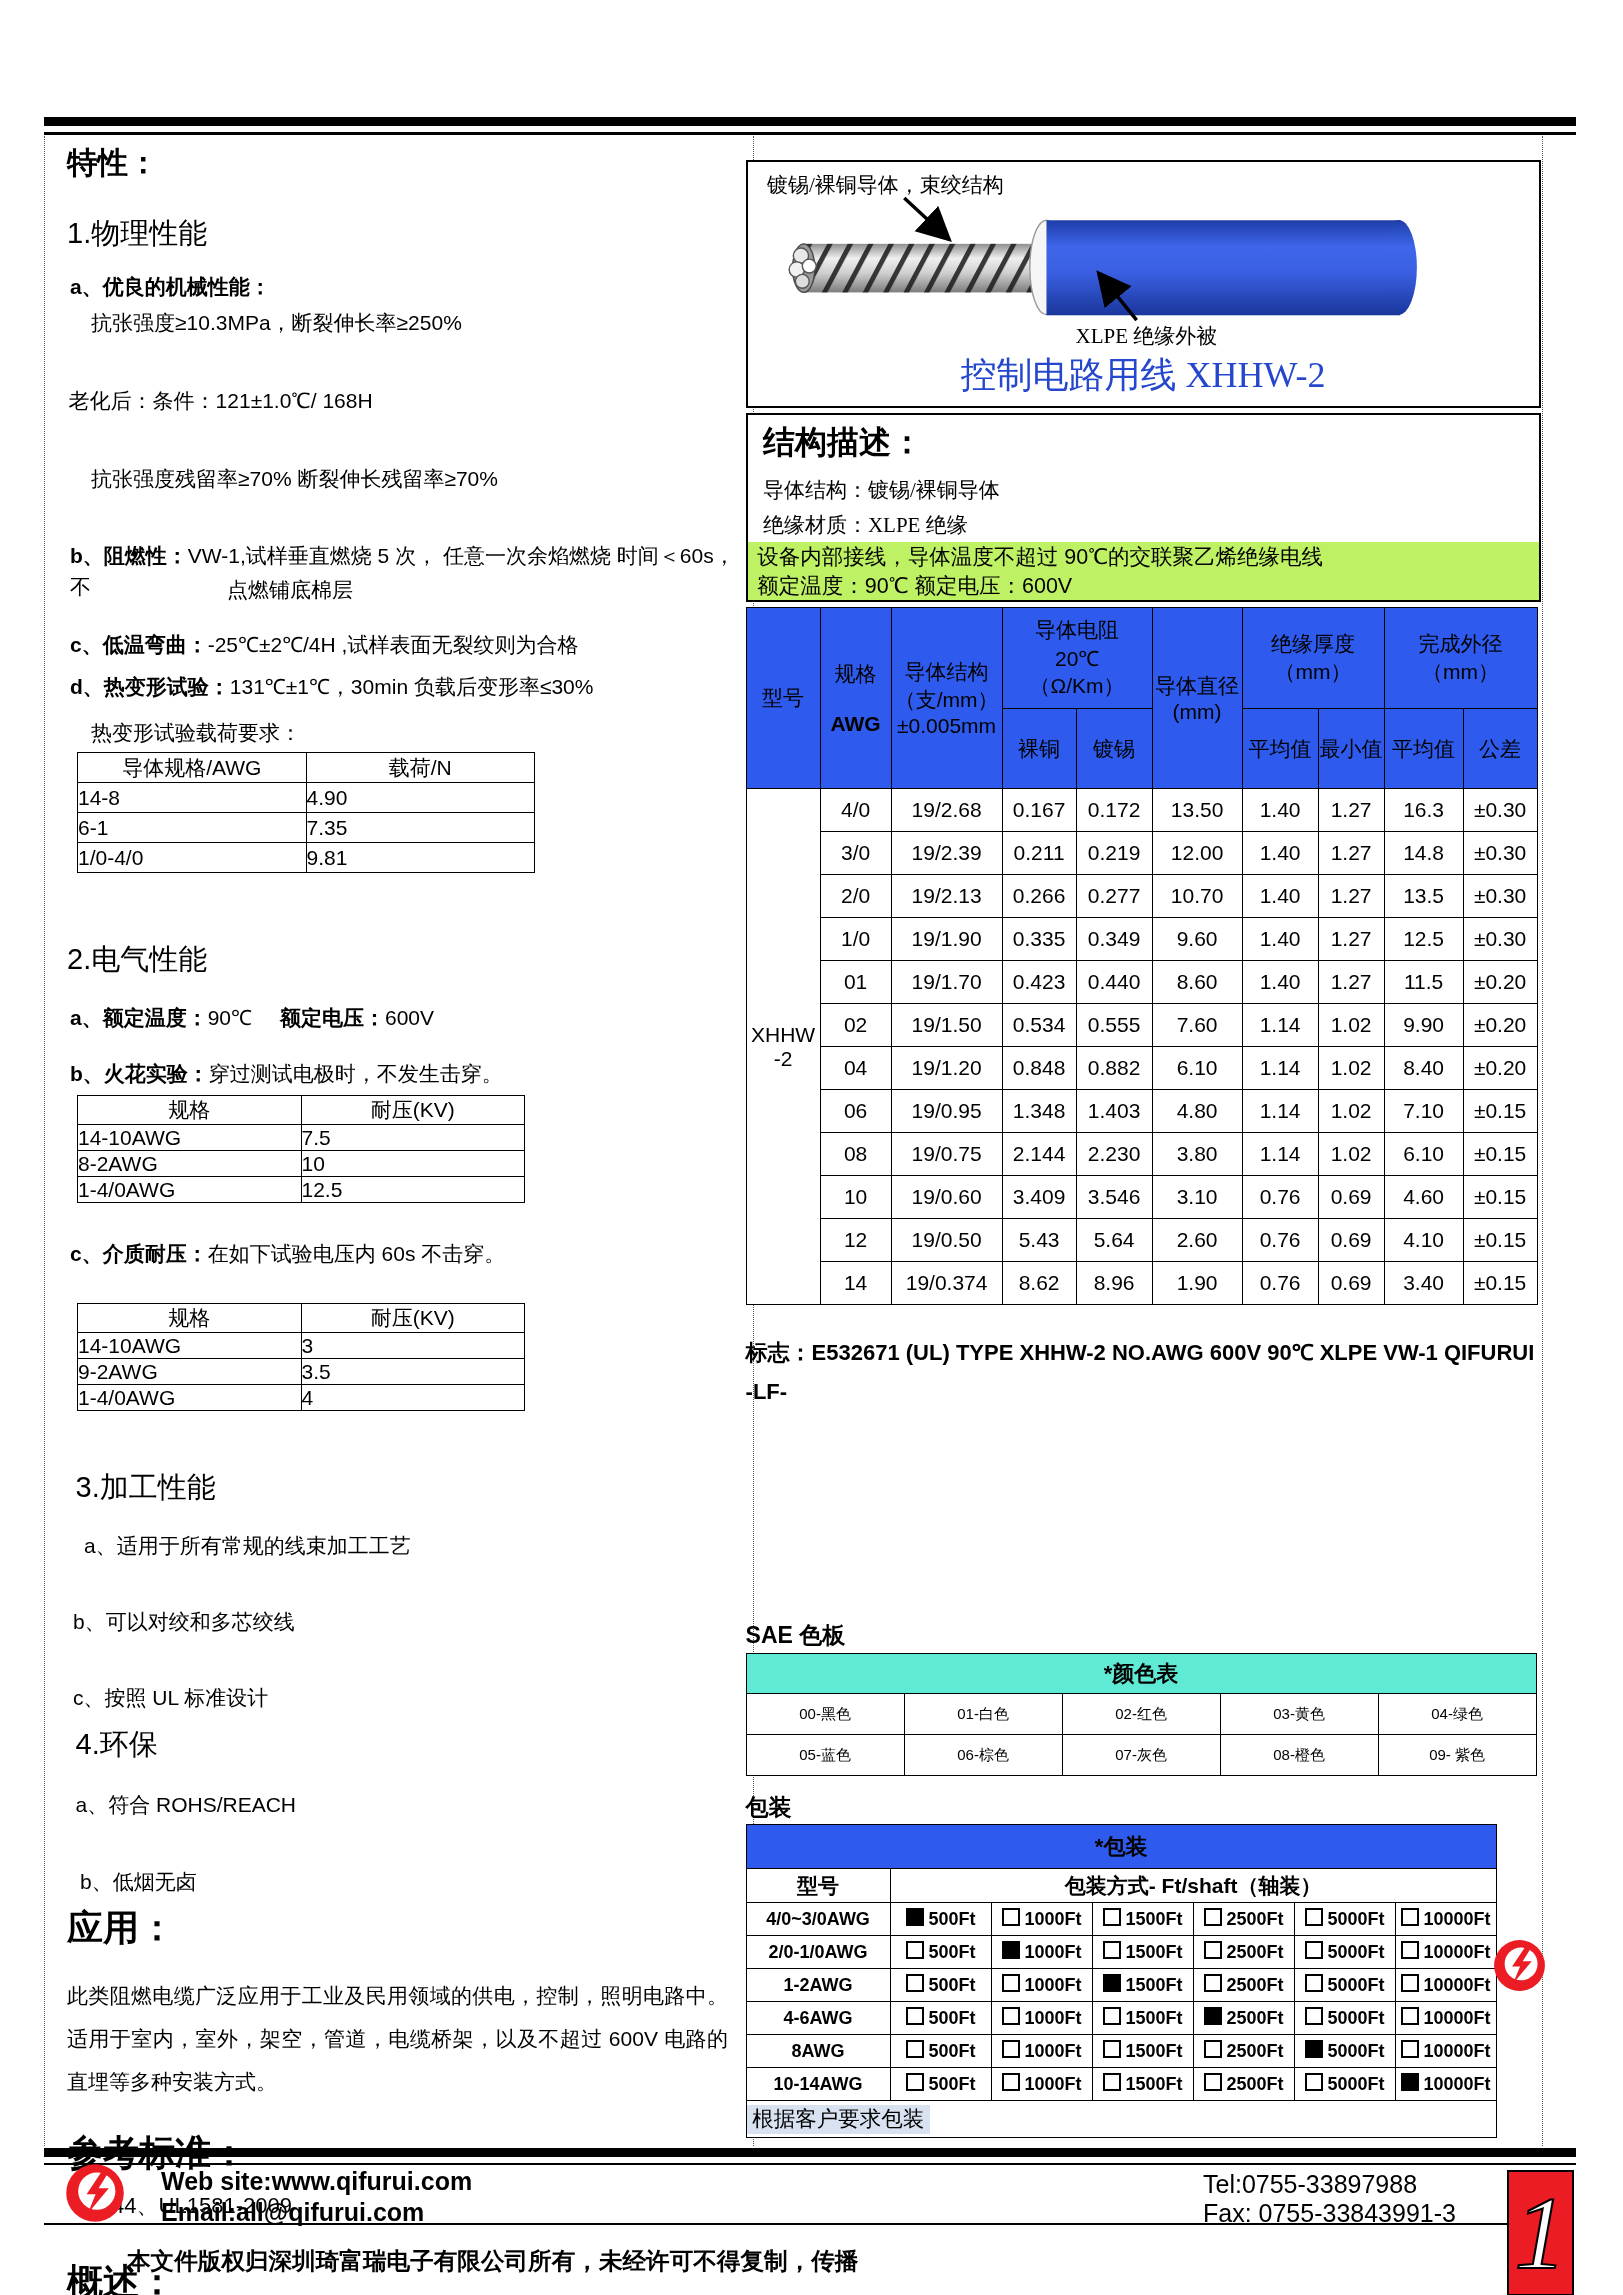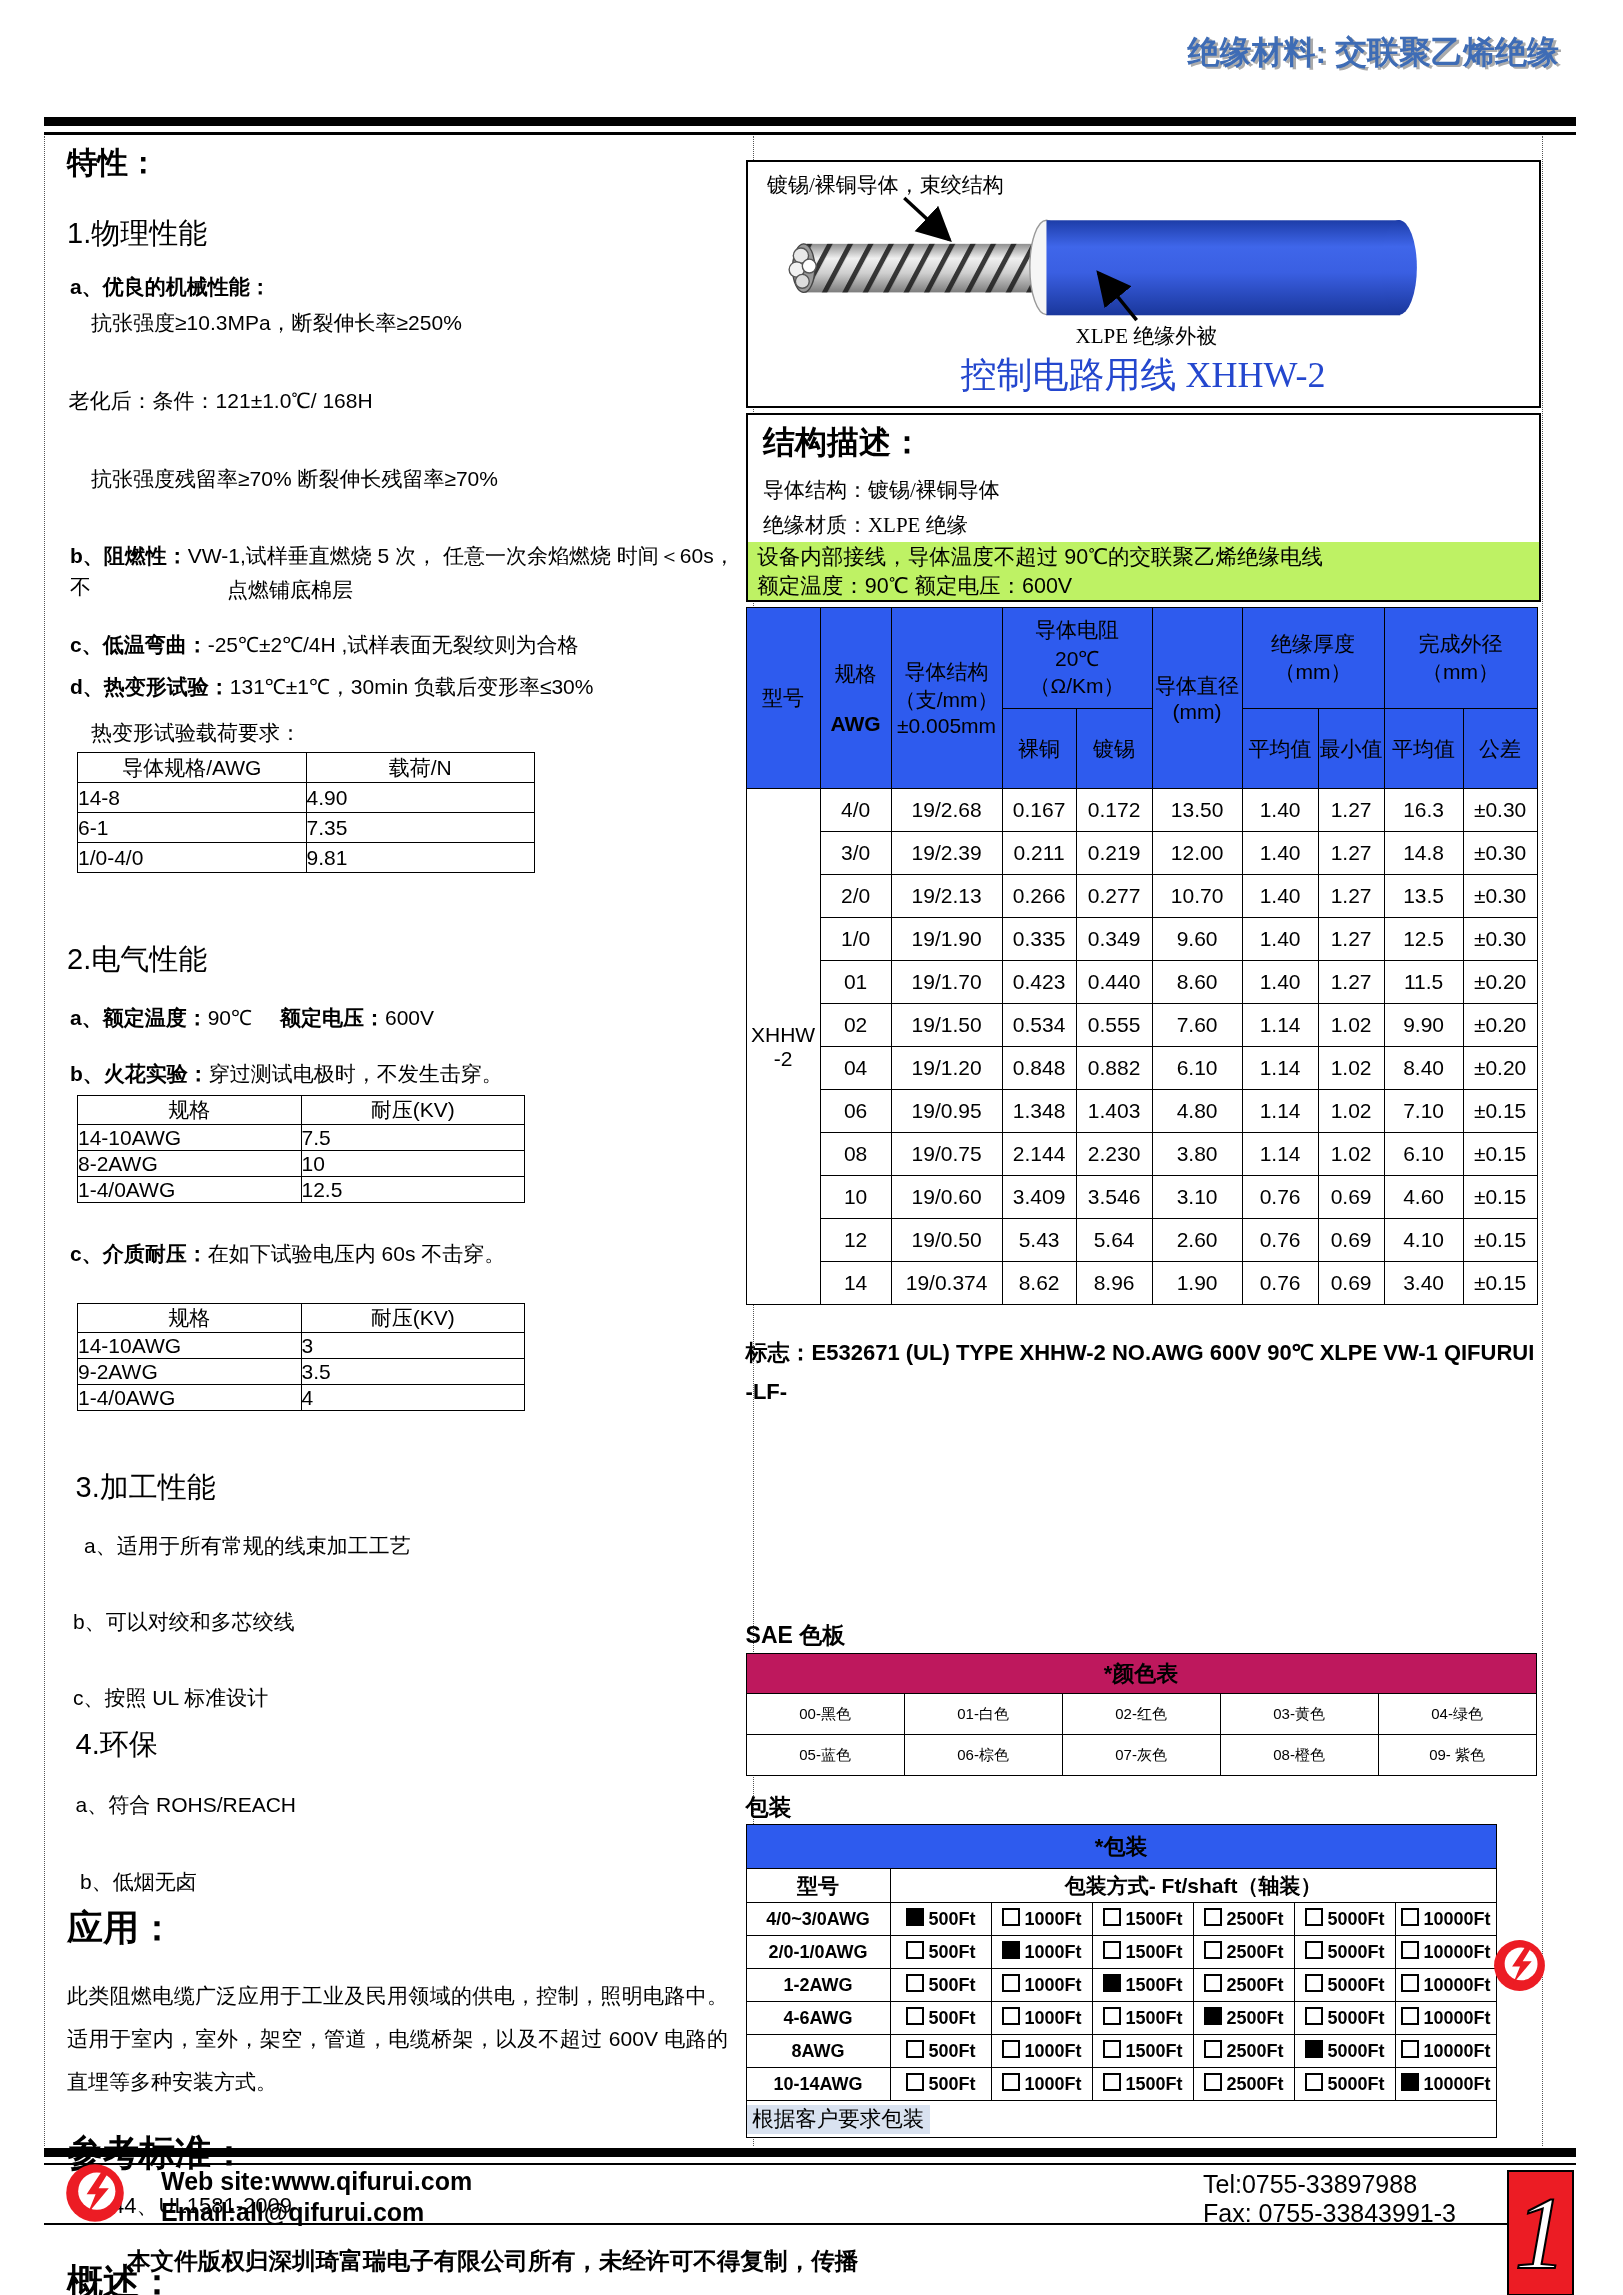"绝缘材料: 交联聚乙烯绝缘" div.hdr-right { html: <div>绝缘材料: 交联聚乙烯绝缘</div> -> none }
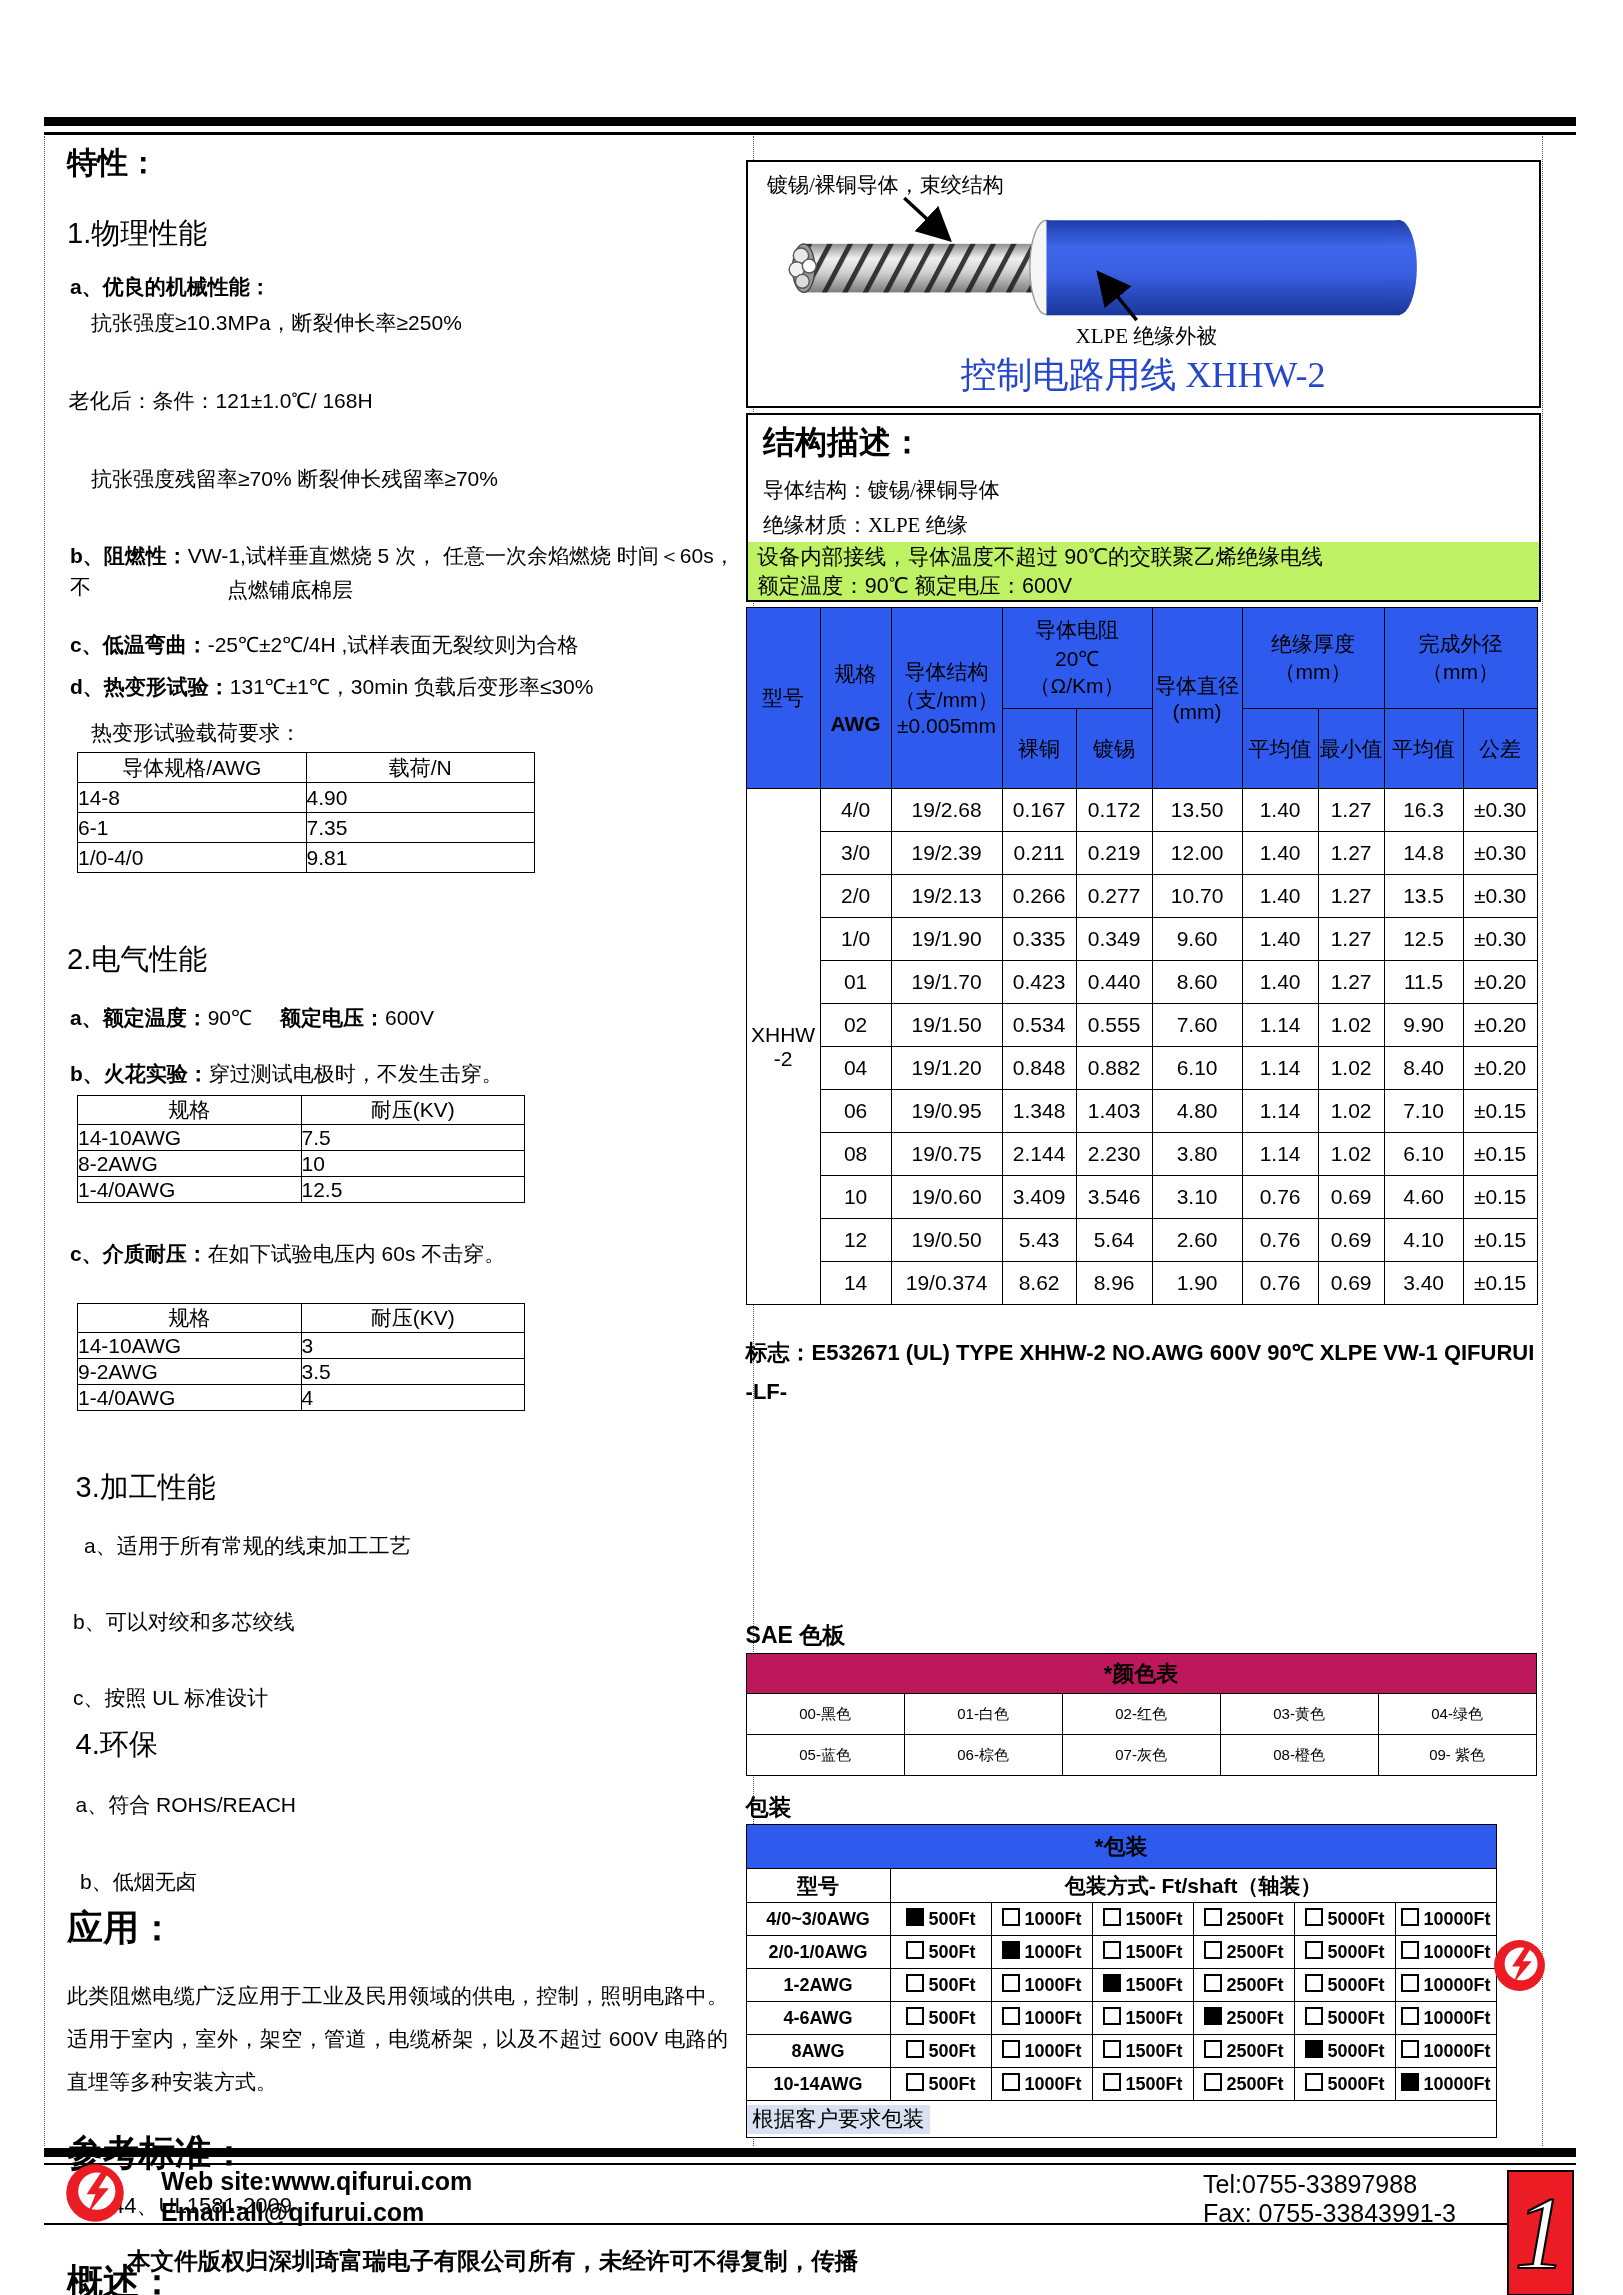"*颜色表" table.colors th { background: #be185d -> #5eead4 }
